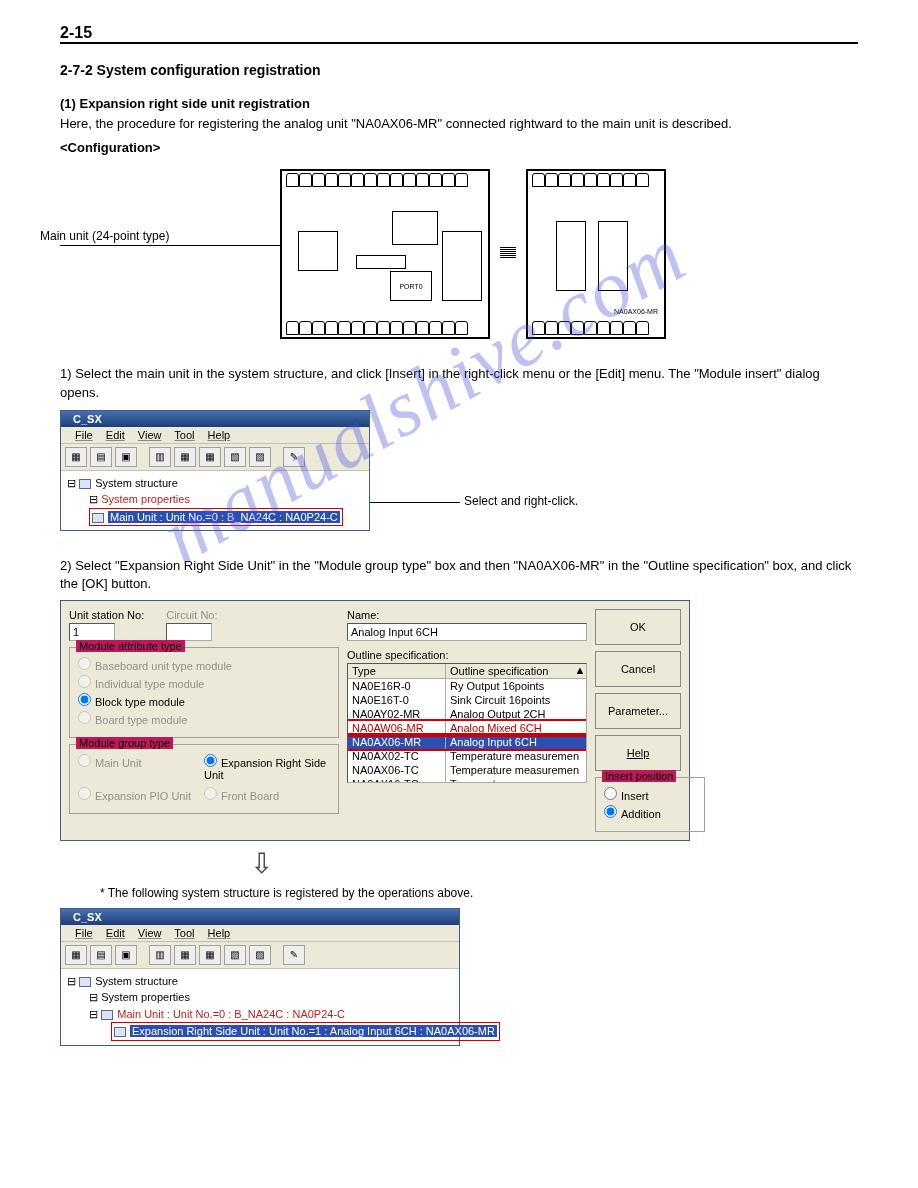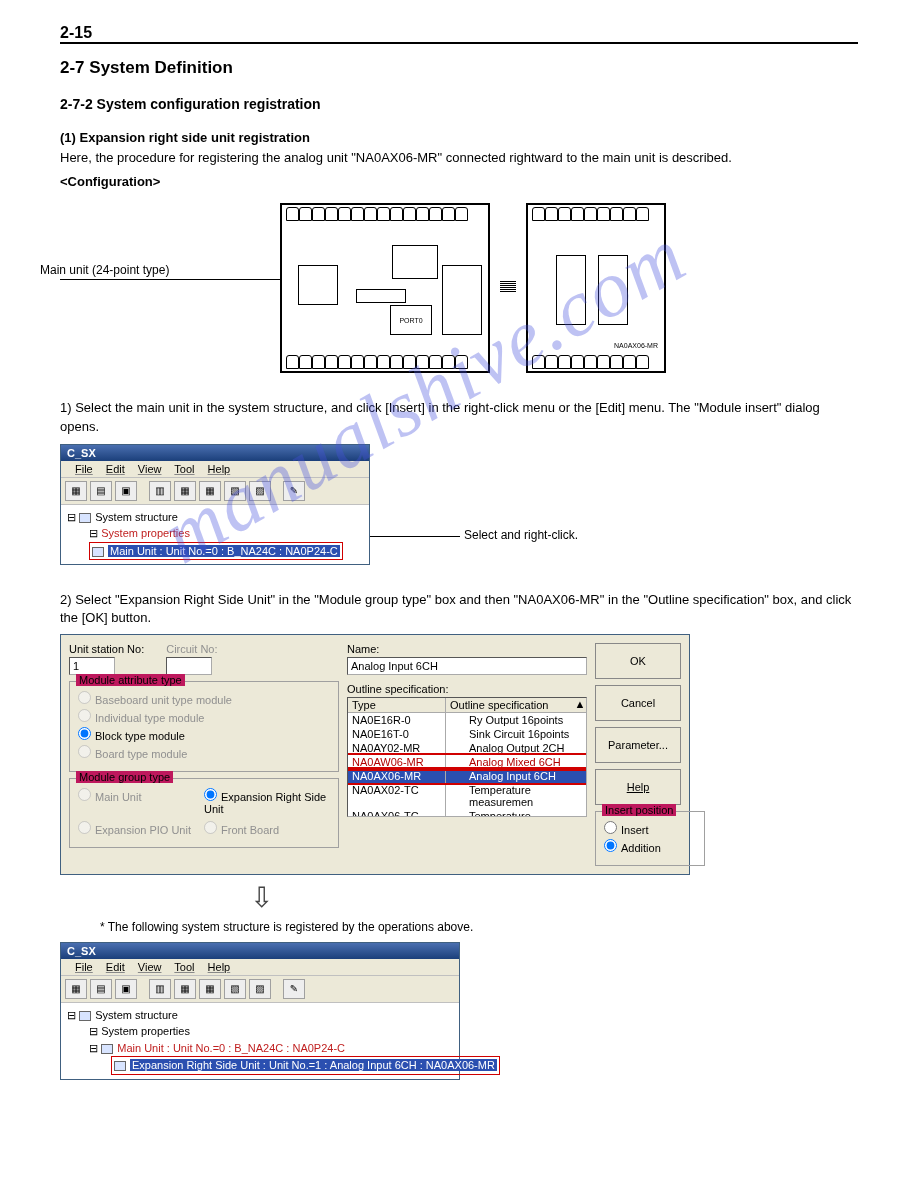"2-7 System Definition" div.section-title { html: <div>2-7 System Definition</div> -> none }
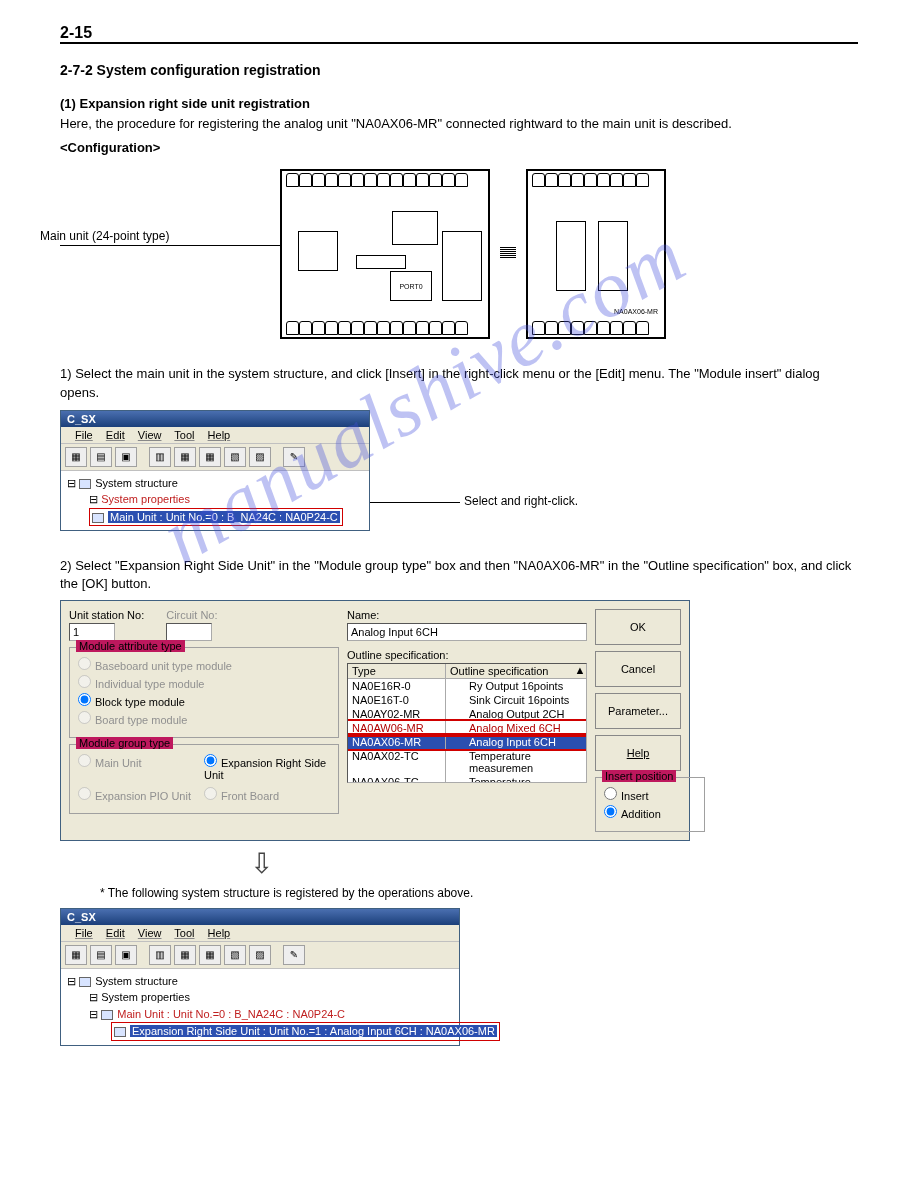"C_SX" .win-title { padding: 2px 6px -> 2px 12px }
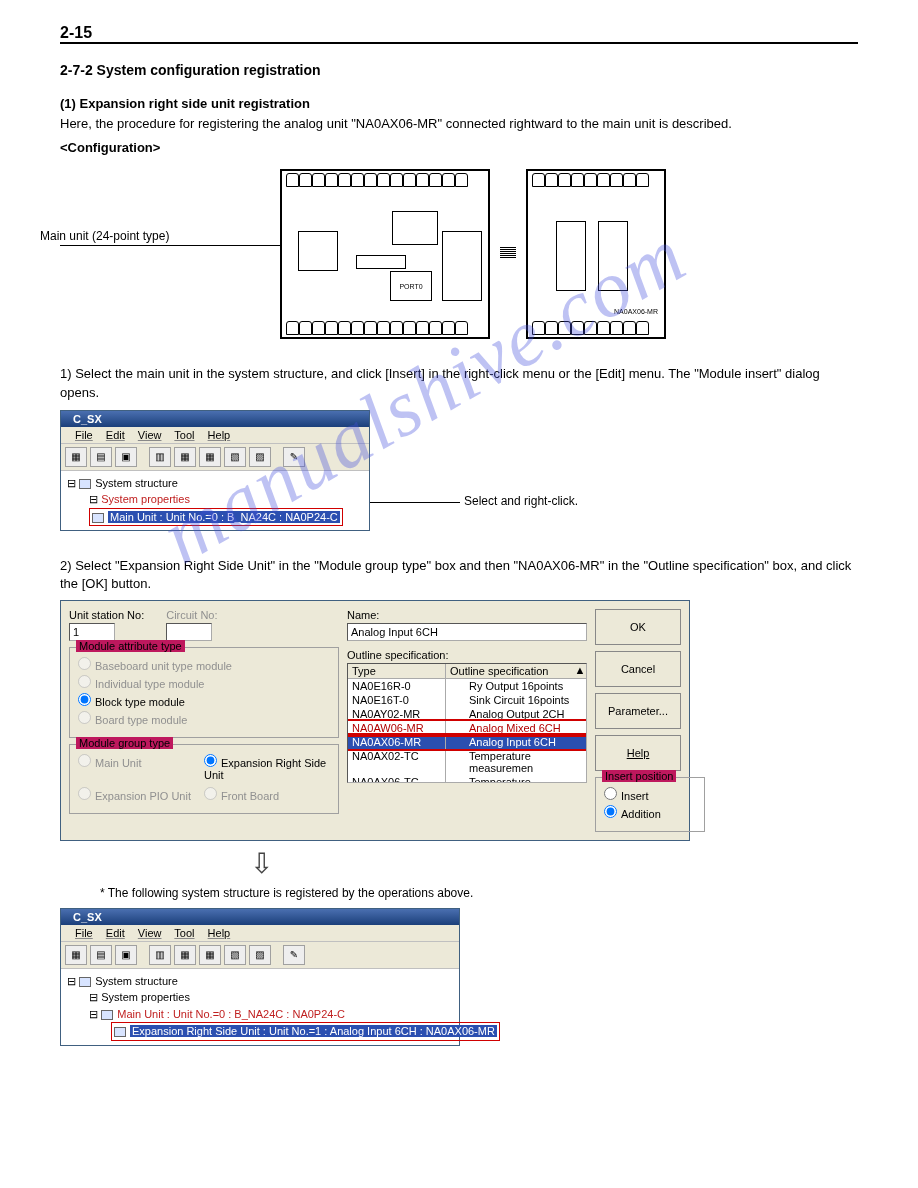"NA0E16R-0" .lv-row { gap: 19px -> none }
